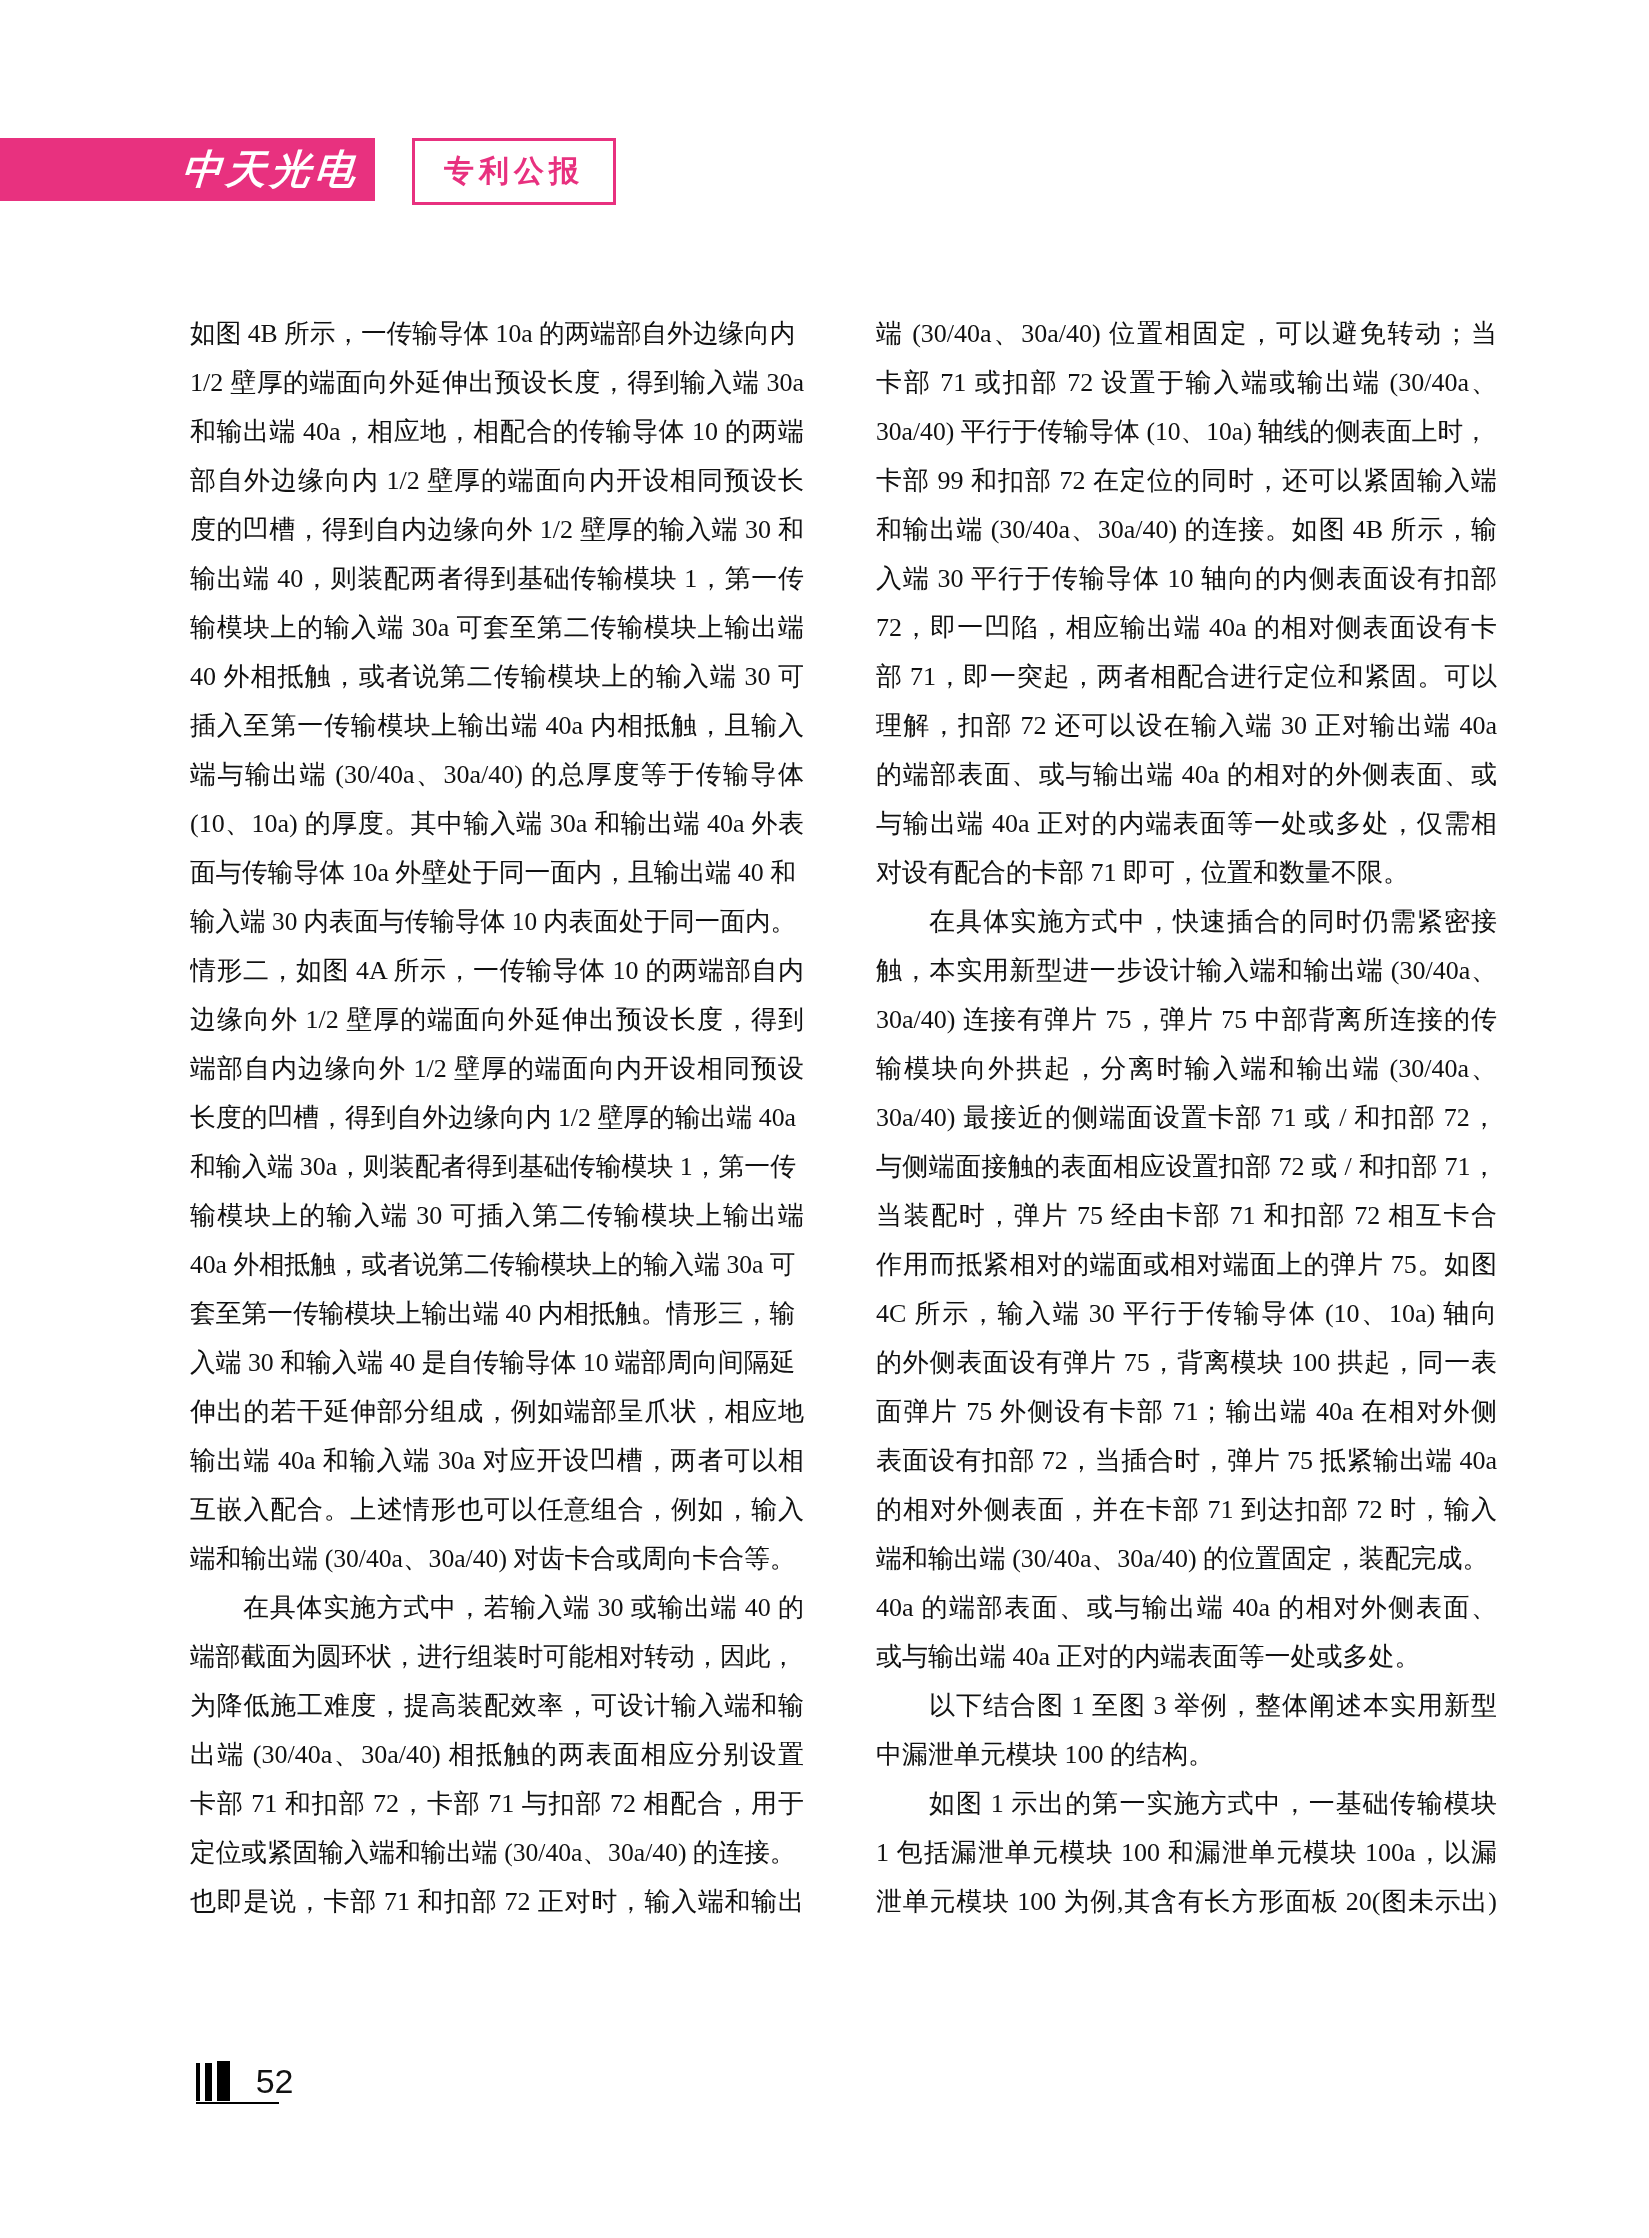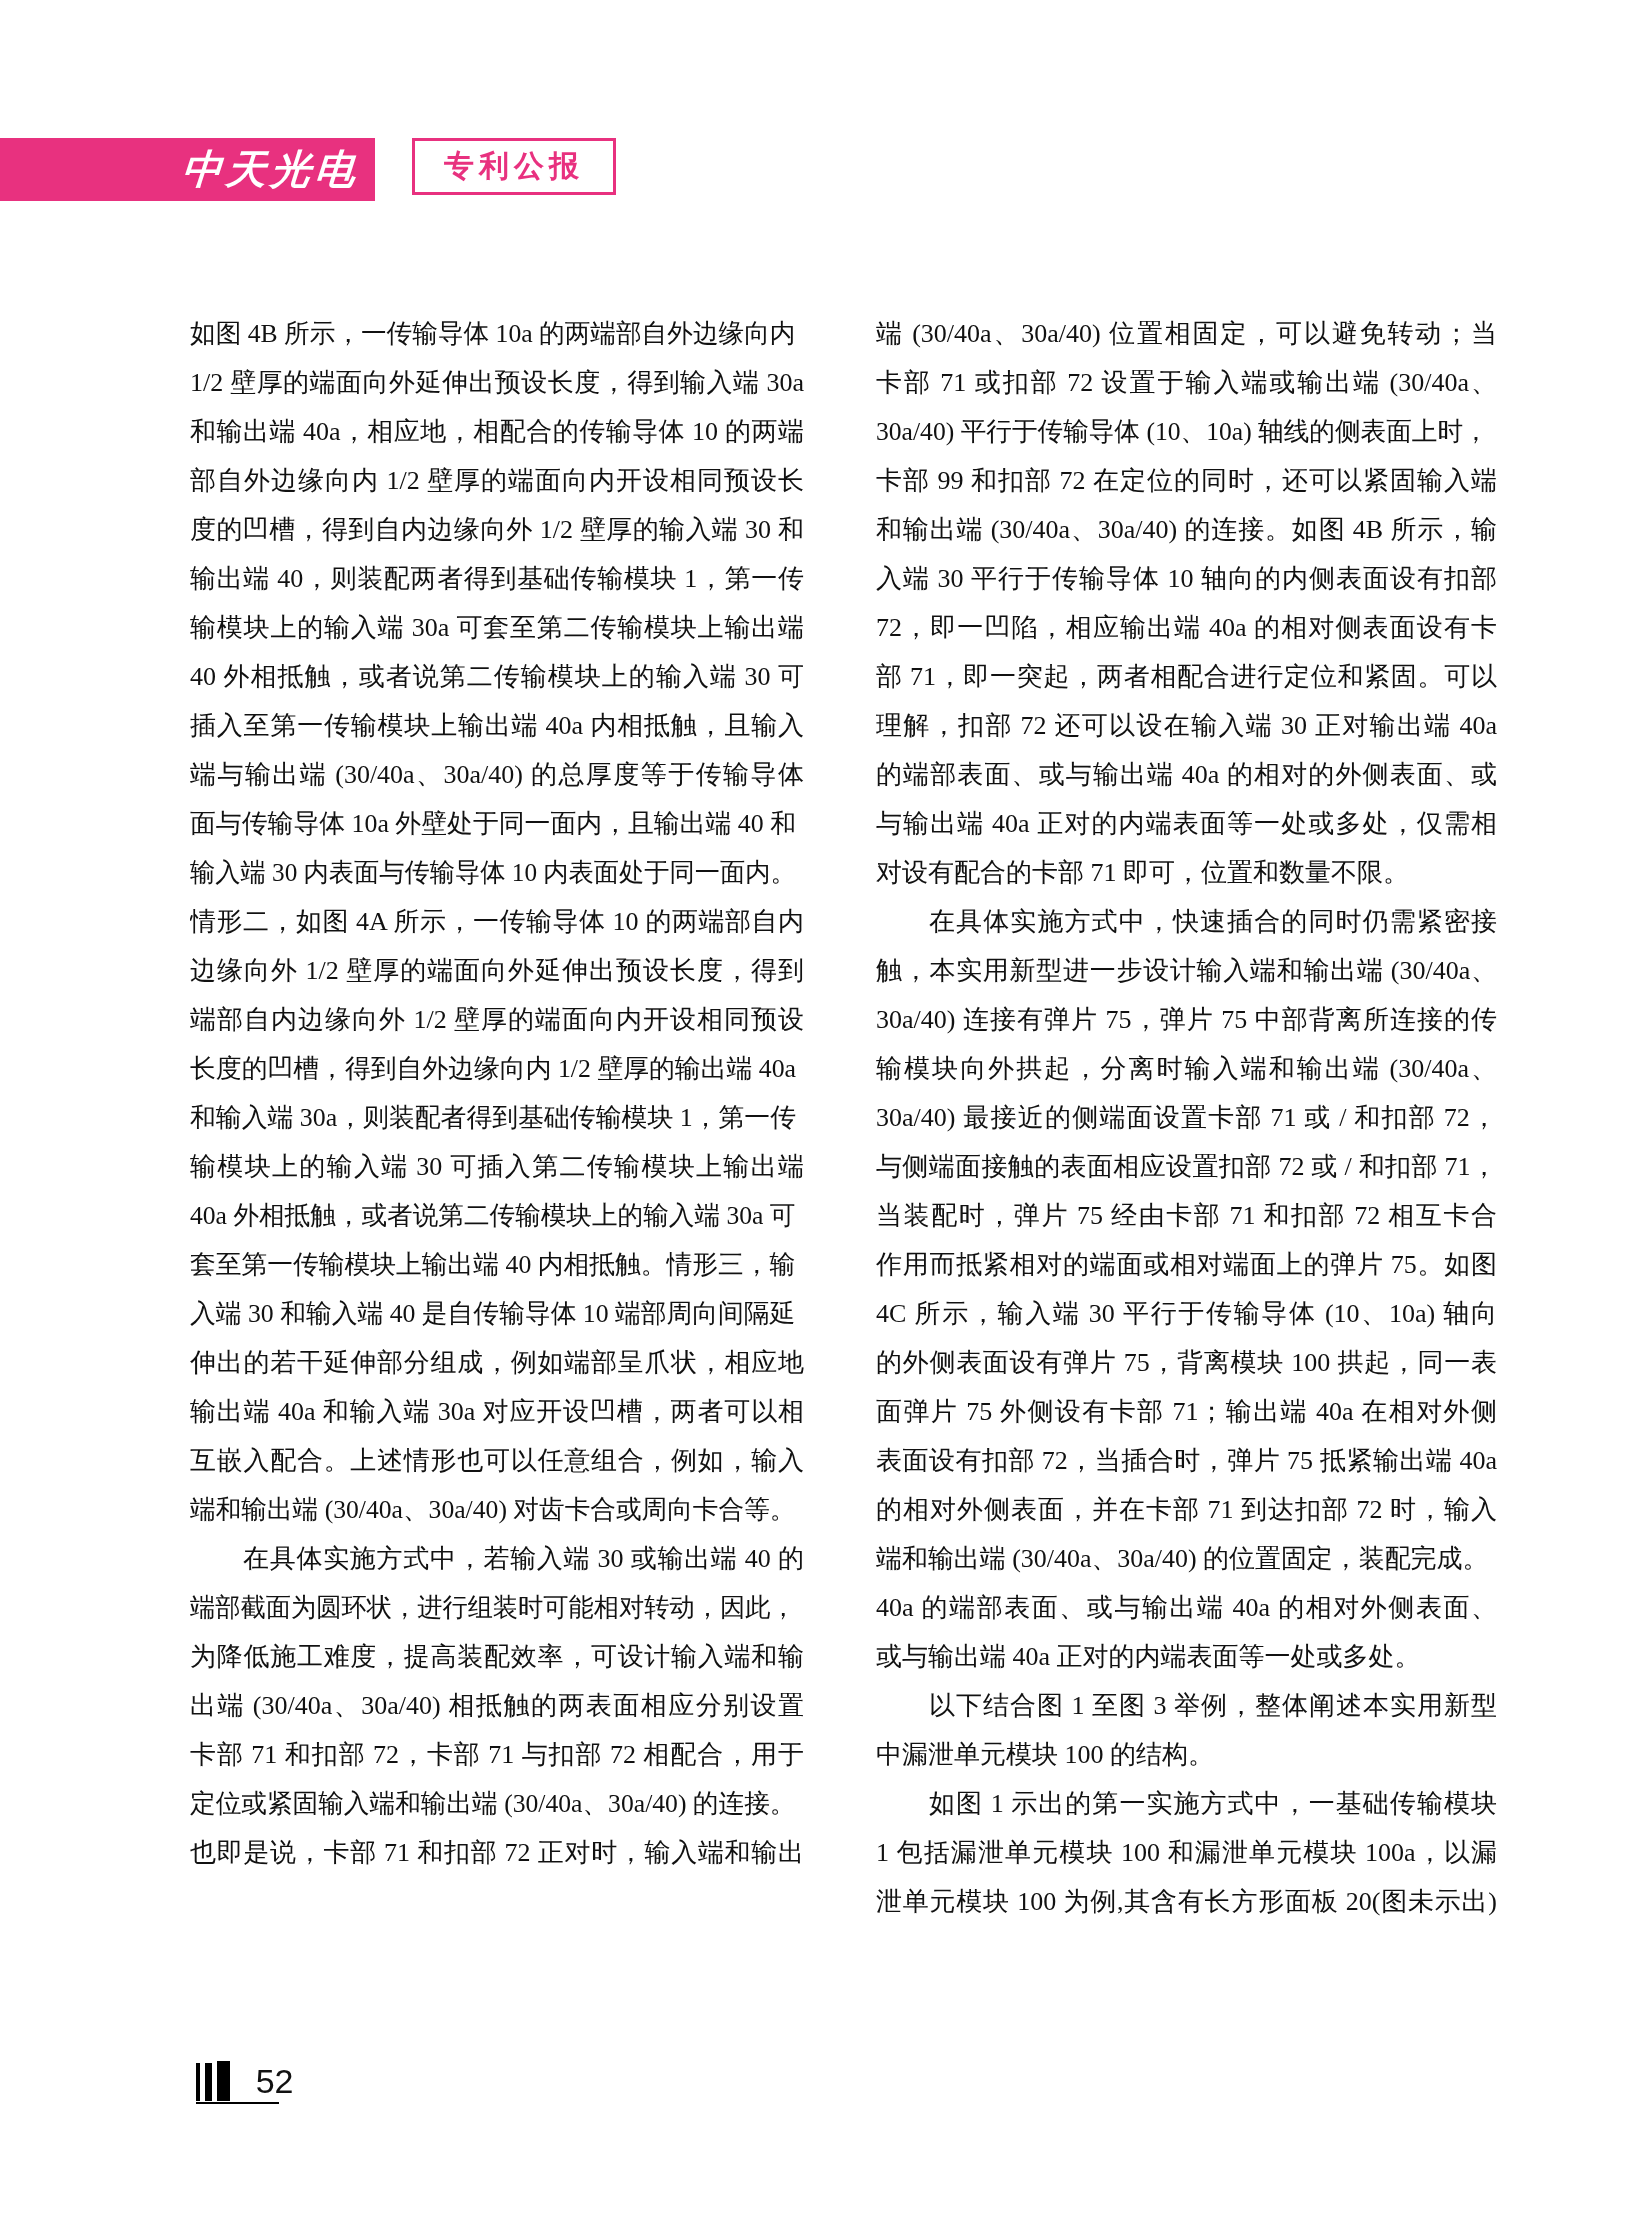"专利公报" .badge { height: 57px -> 67px }
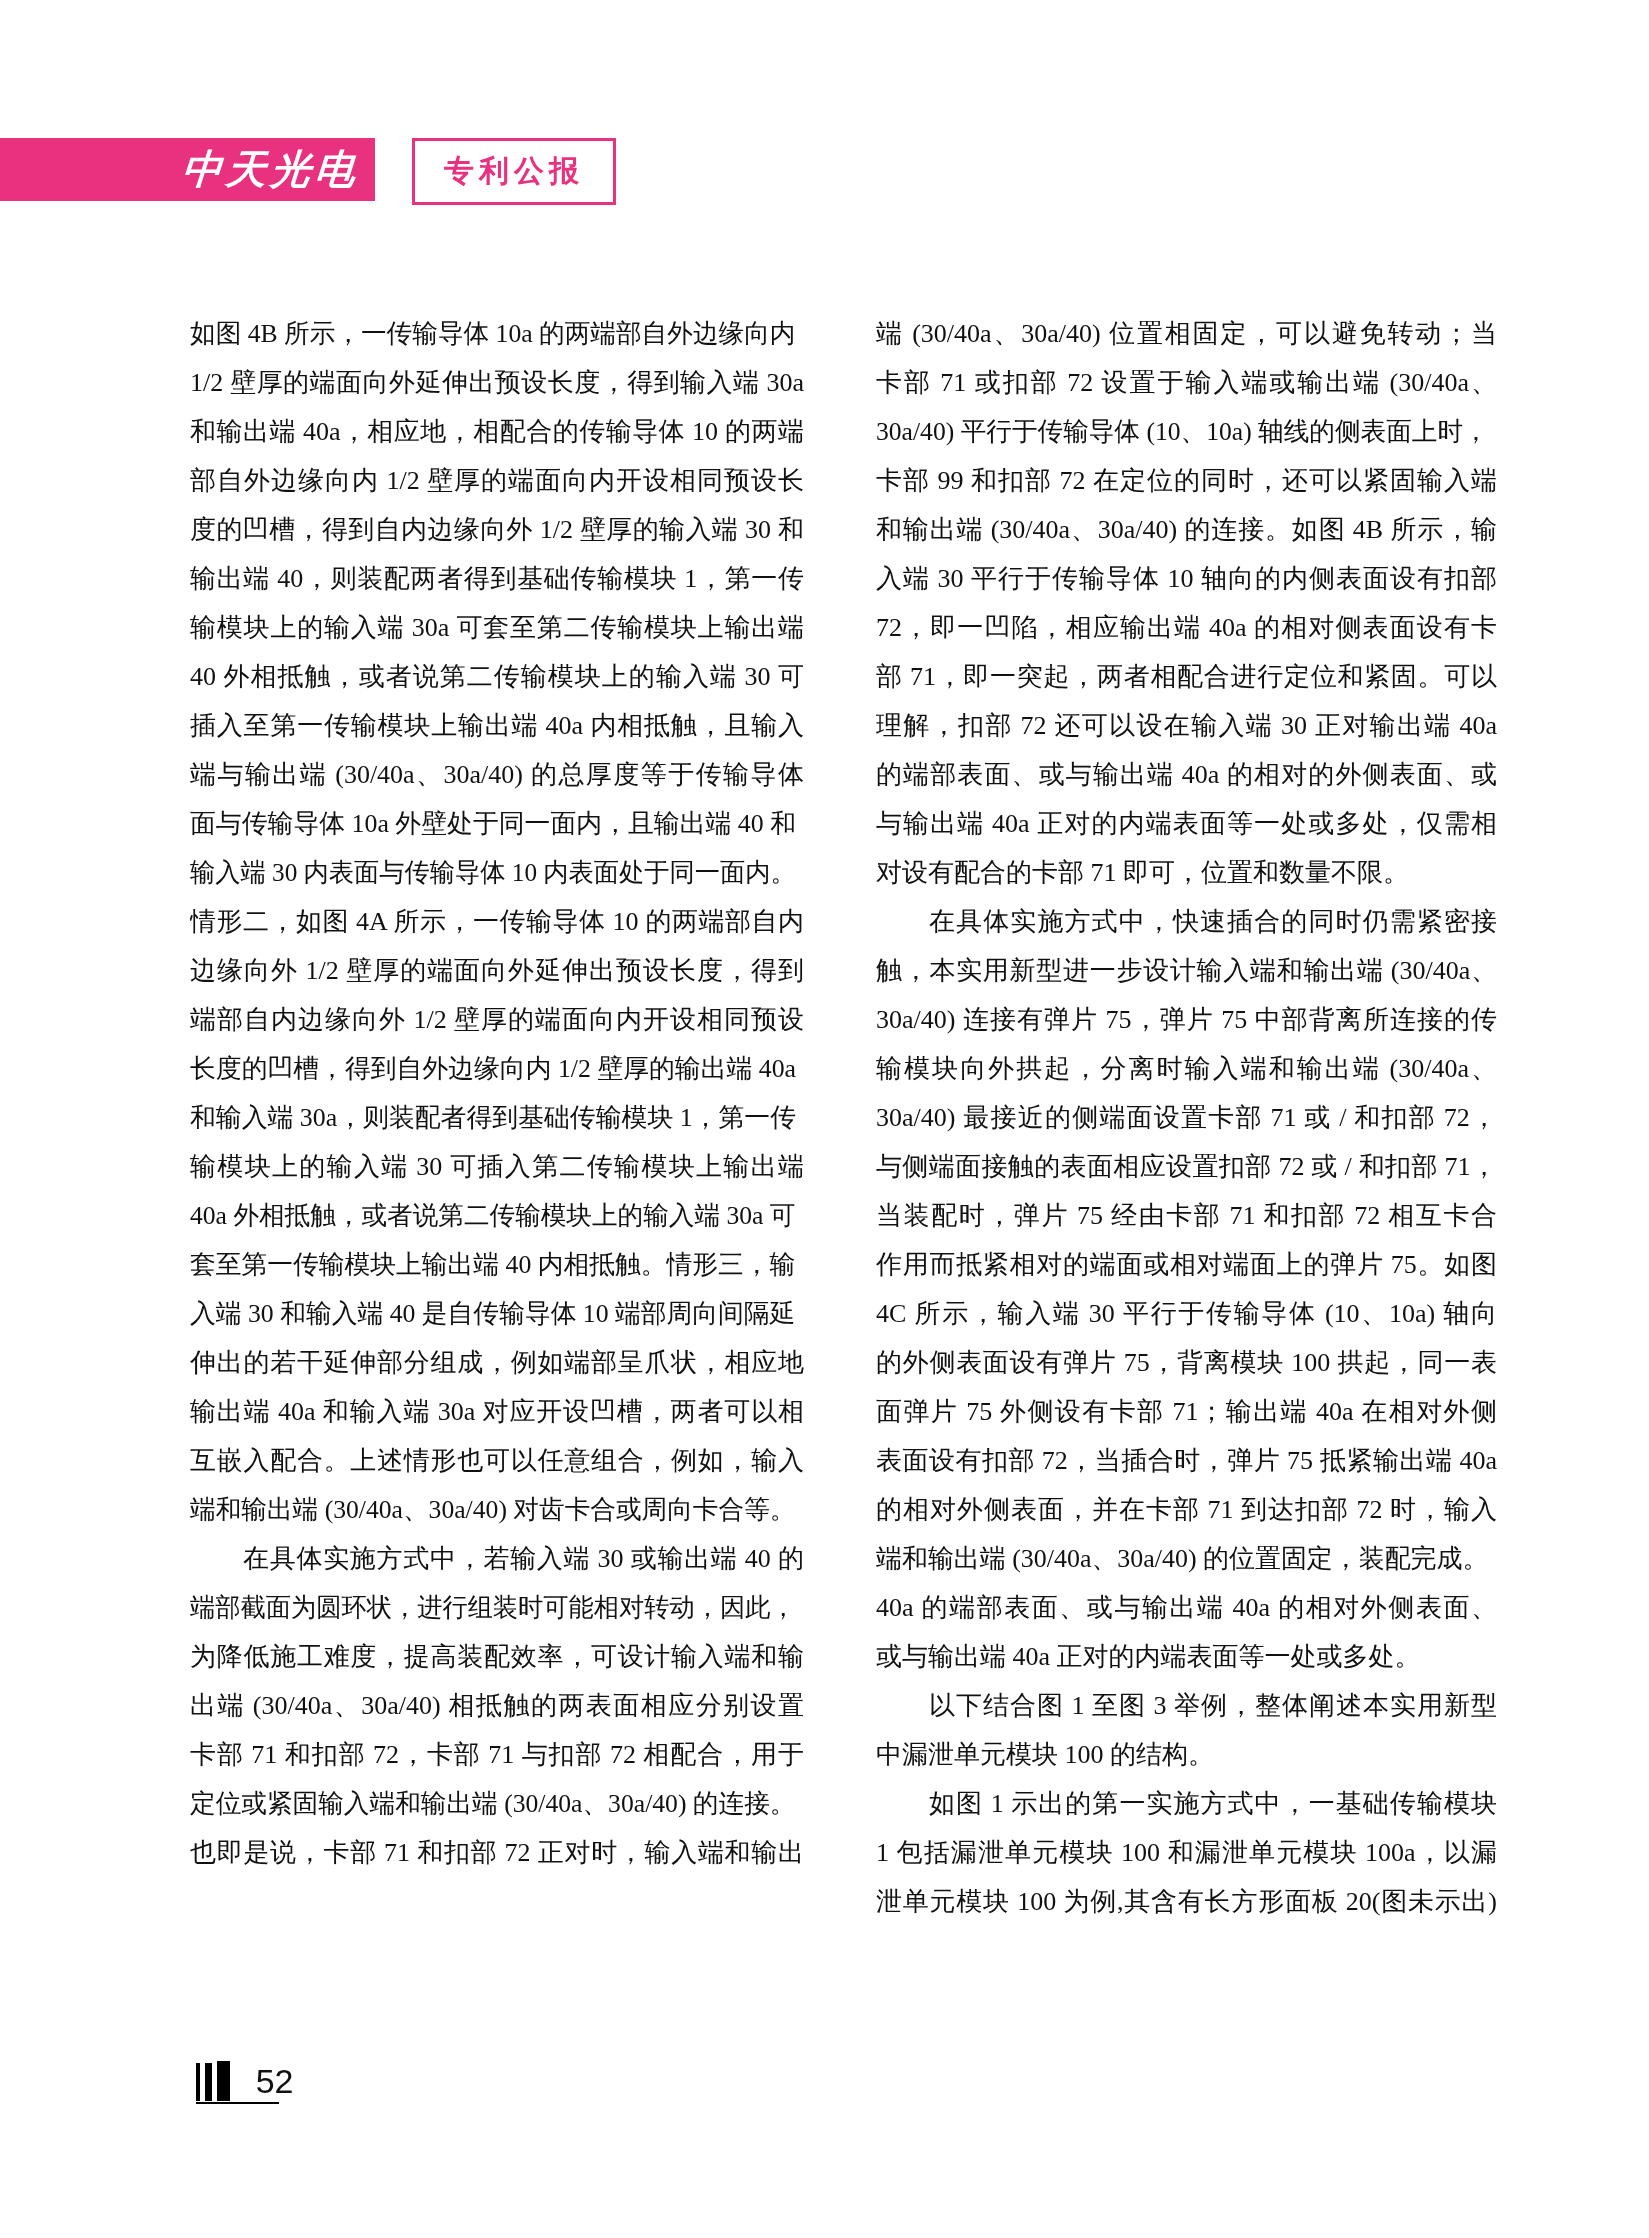"(10、10a) 的厚度。其中输入端 30a 和输出端 40a" div.line { html: none -> <div>(10、10a) 的厚度。其中输入端 30a 和输出端 40a 外表</div> }
